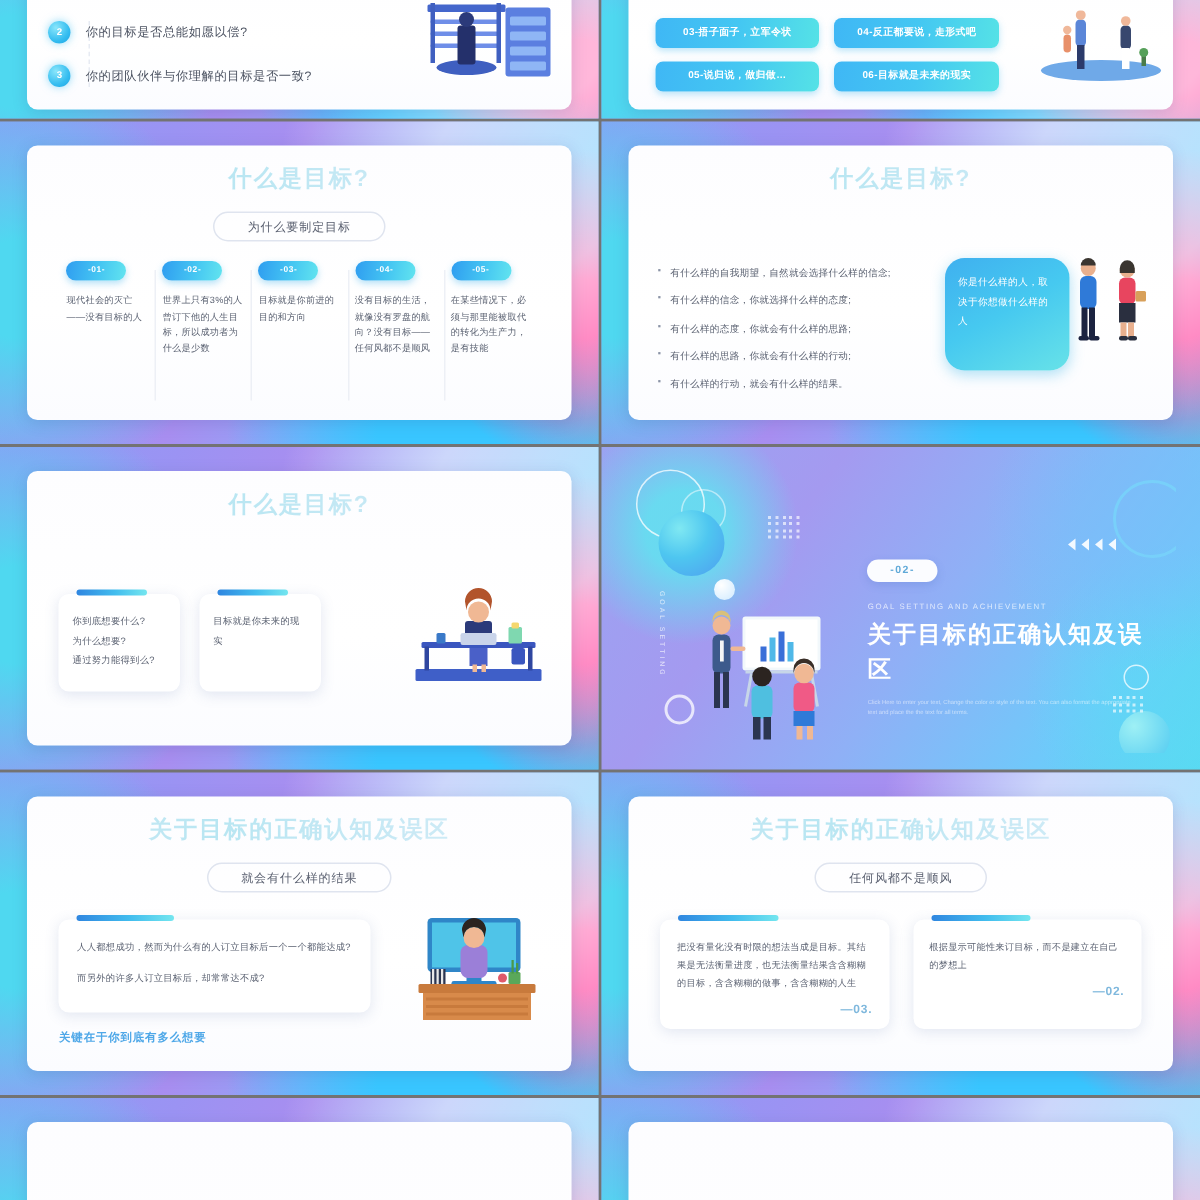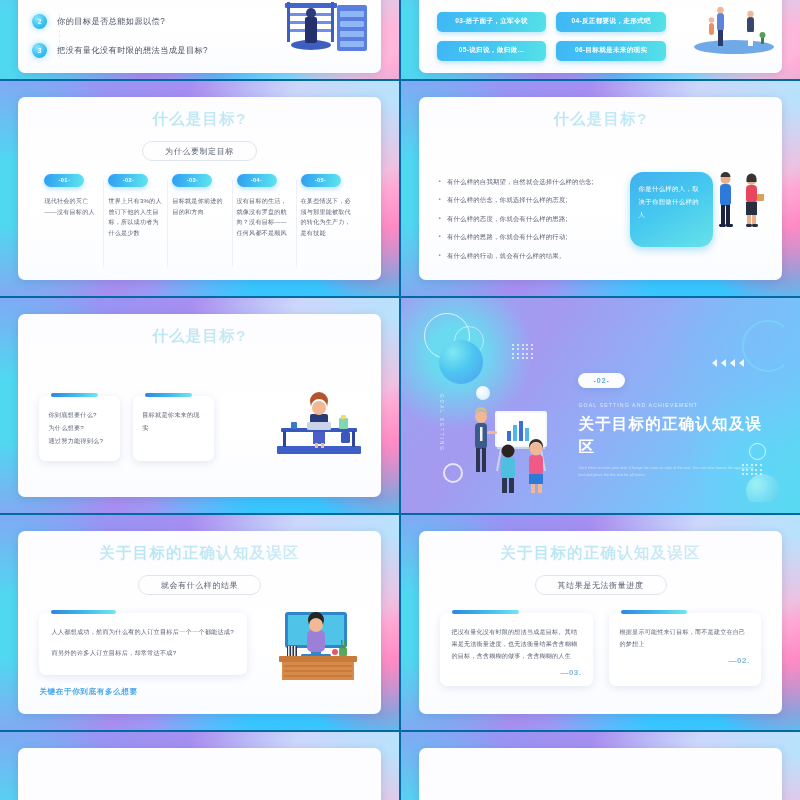"你的目标是否总能如愿以偿?" #grid { background: #0369a1 -> #737373 }
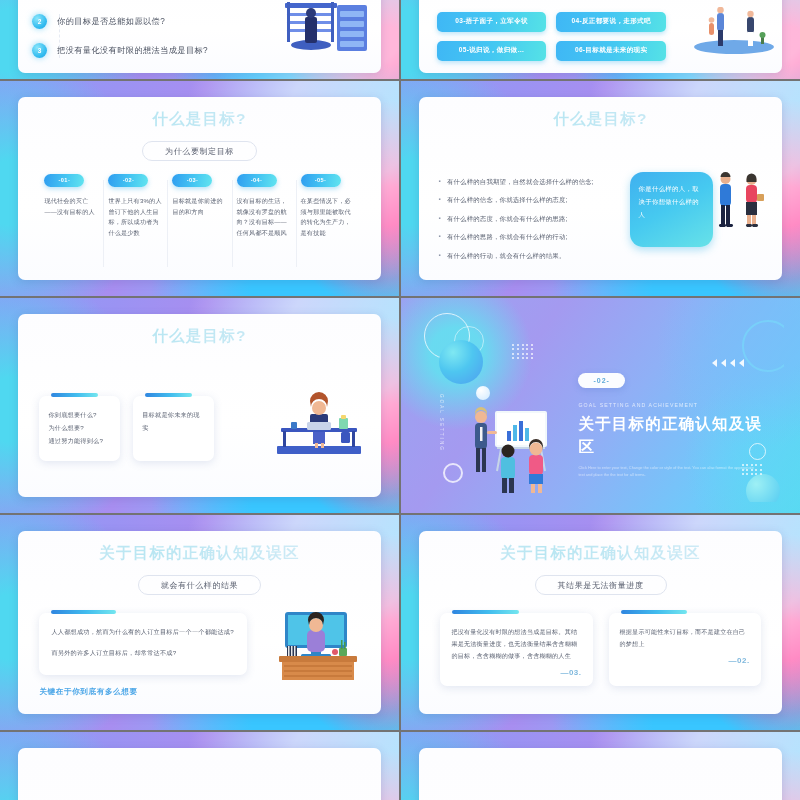"把没有量化没有时限的想法当成是目标?" span.qtxt { text: 把没有量化没有时限的想法当成是目标 -> 你的团队伙伴与你理解的目标是否一致 }
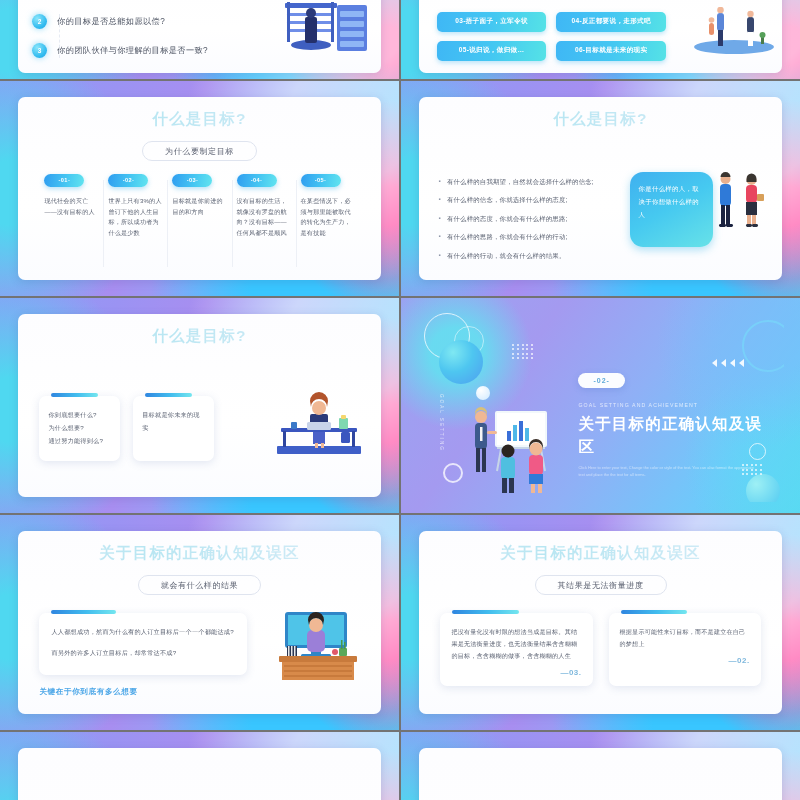"其结果是无法衡量进度" div.s-pill { text: 其结果是无法衡量进度 -> 任何风都不是顺风 }
